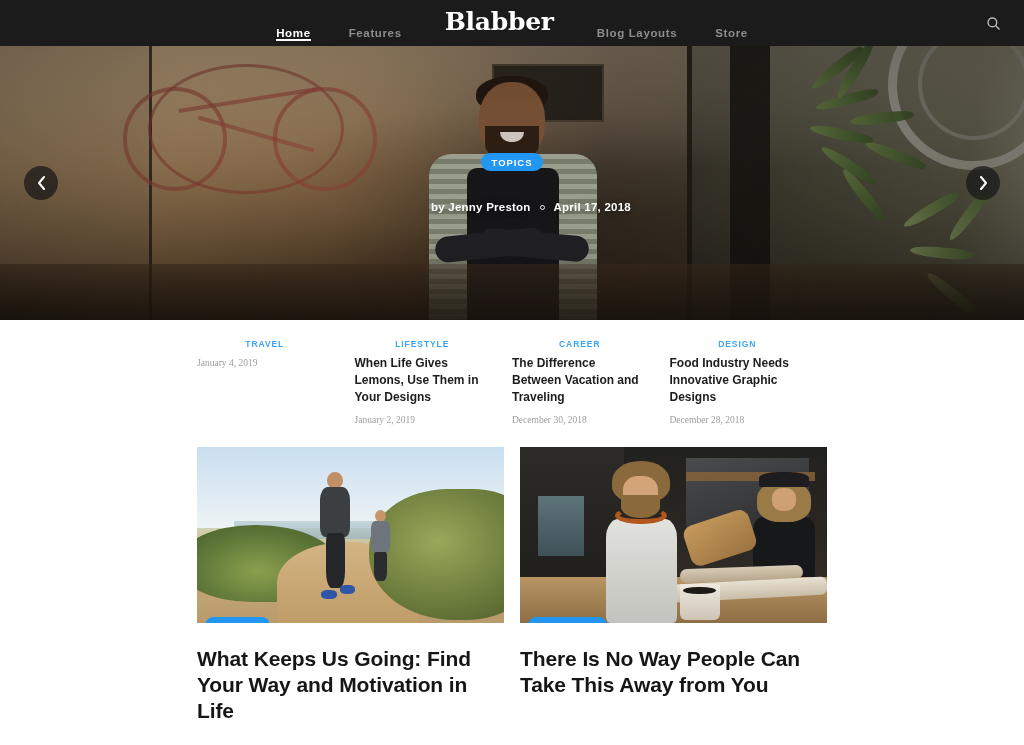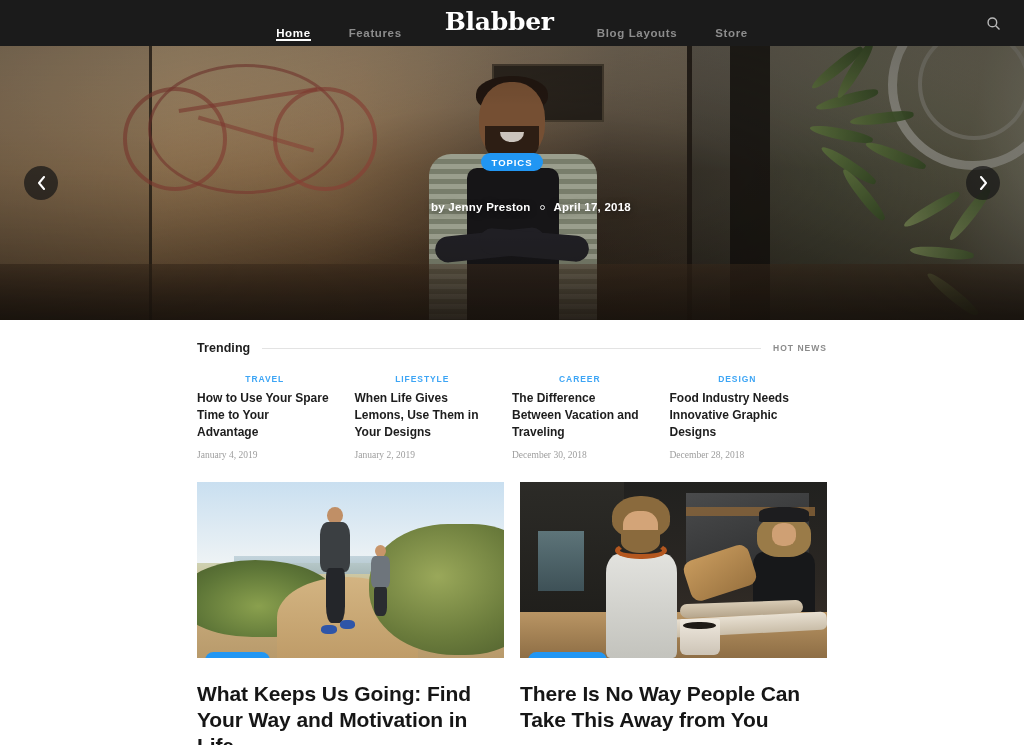"Trending" div.sec-head { html: <div> <div>Trending</div> <div></div> <div>HOT NEWS</div> </div> -> none }
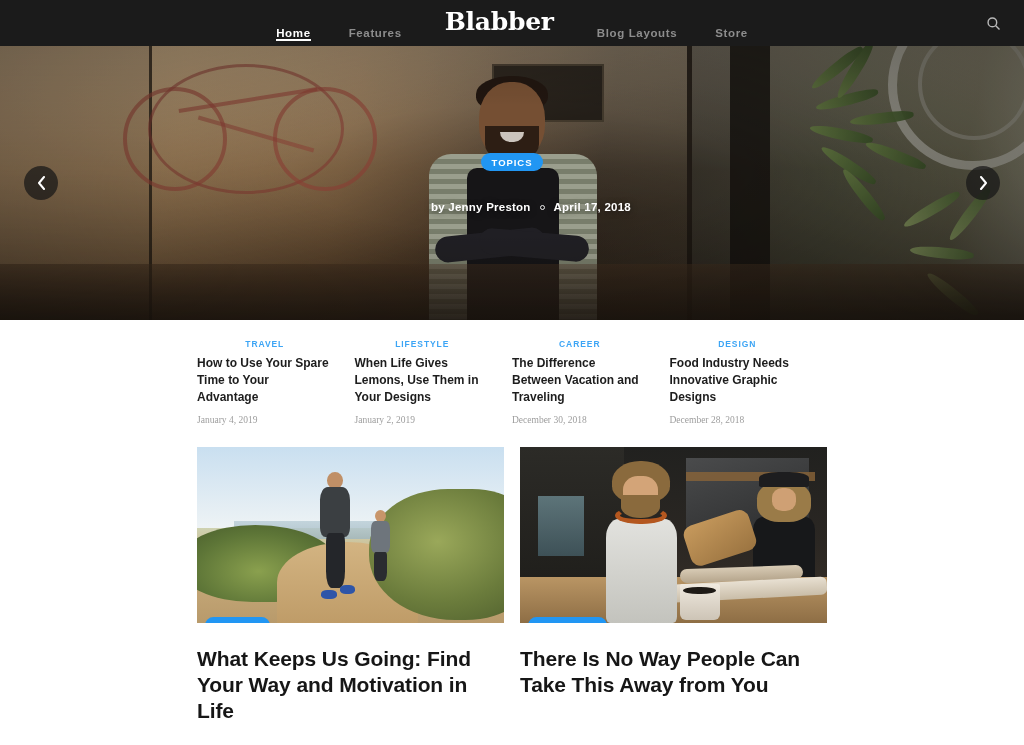"How to Use Your Spare" div.tr-title { html: <div>How to Use Your Spare Time to Your Advantage</div> -> none }
